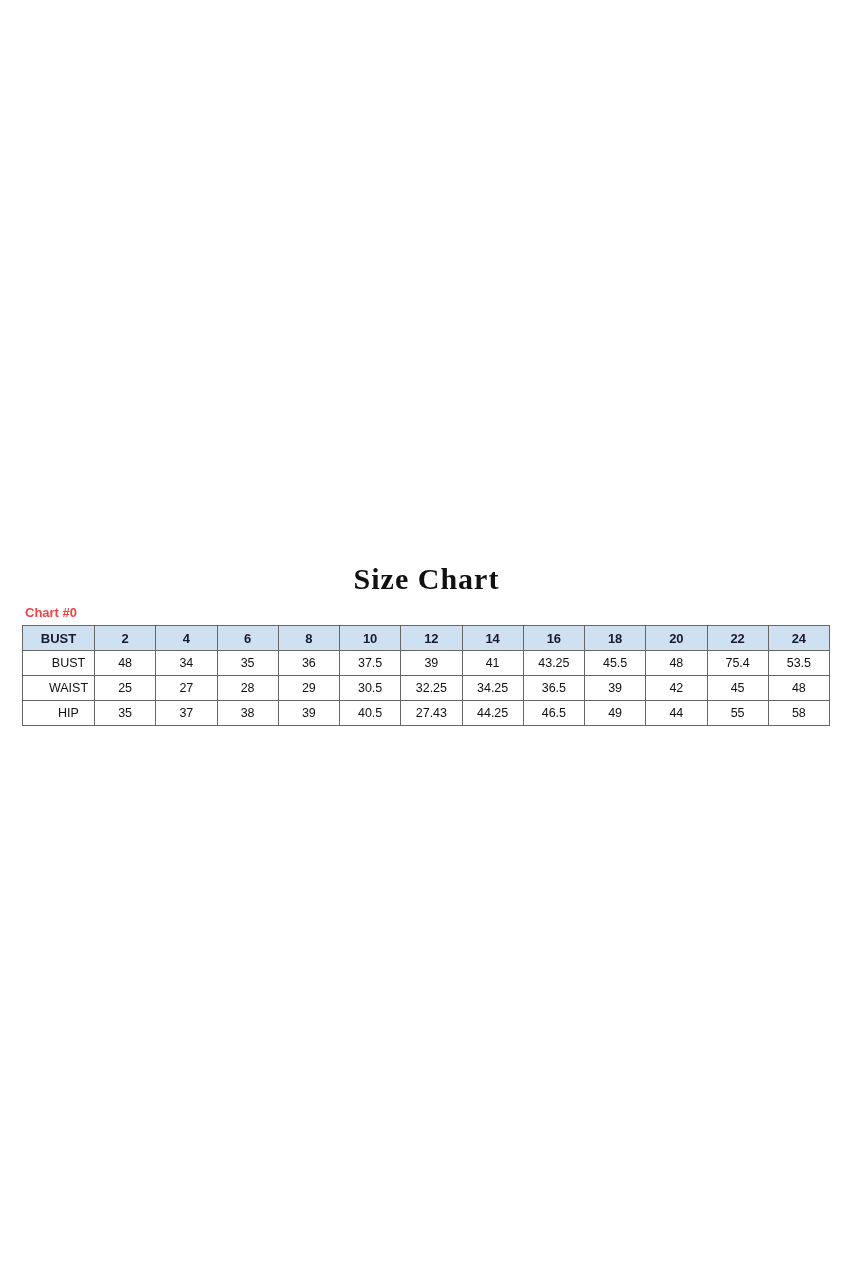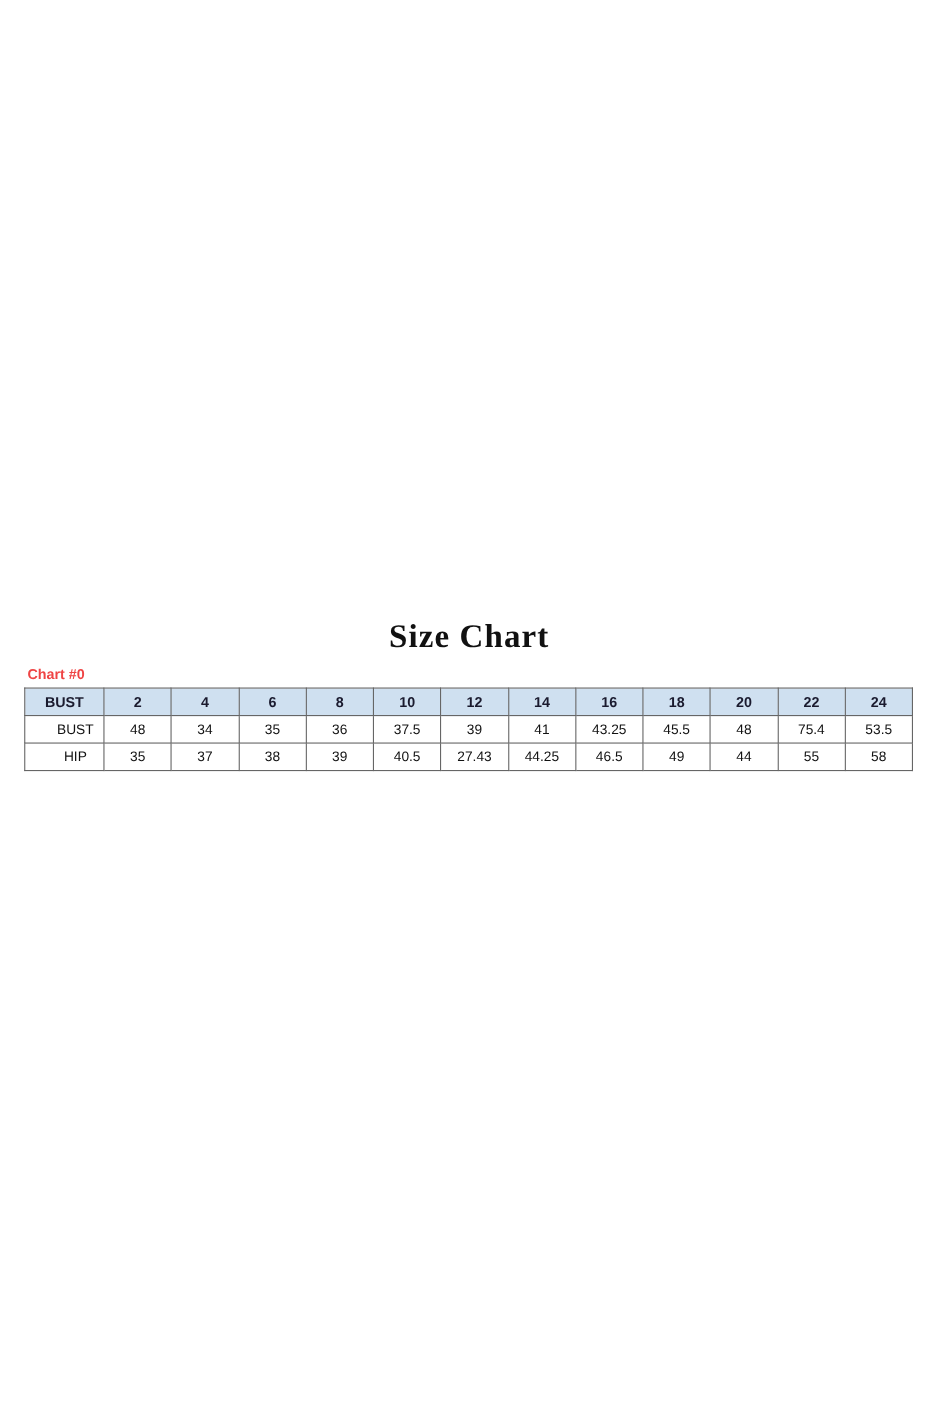"WAIST" tr { html: none -> <tr> <th>WAIST</th> <td>25</td> <td>27</td> <td>28</td> <td>29</td> <td>30.5</td> <td>32.25</td> <td>34.25</td> <td>36.5</td> <td>39</td> <td>42</td> <td>45</td> <td>48</td> </tr> }
